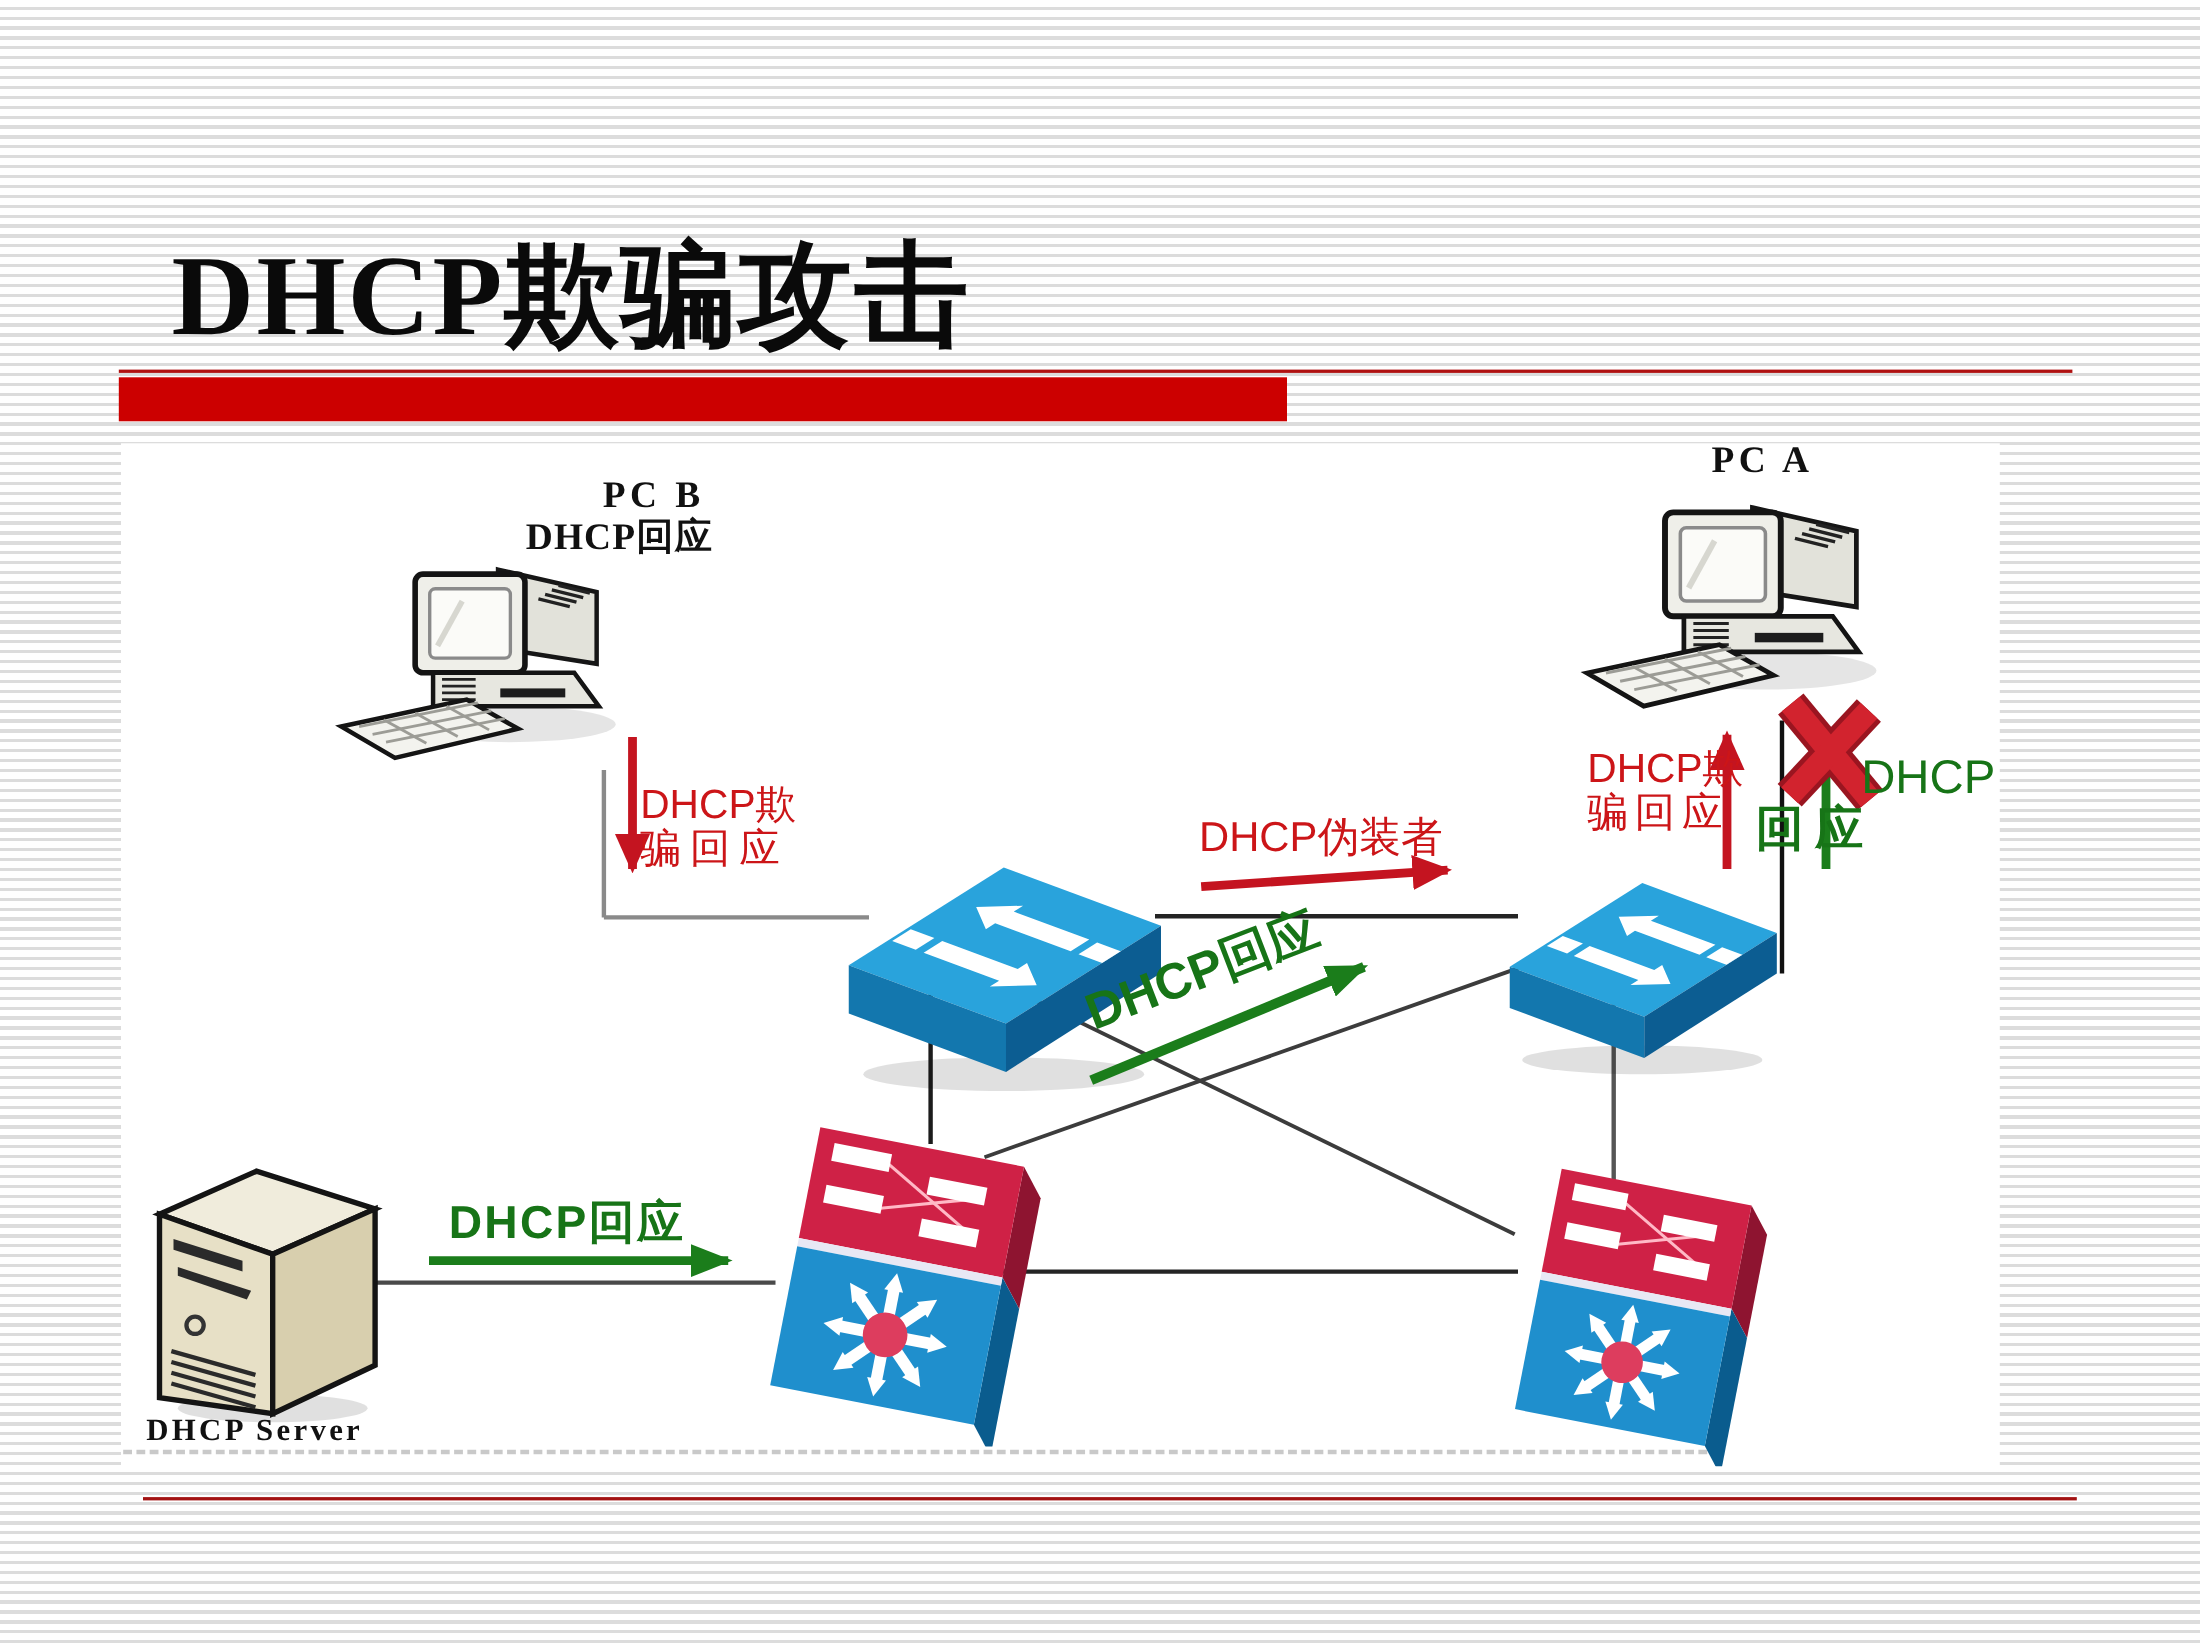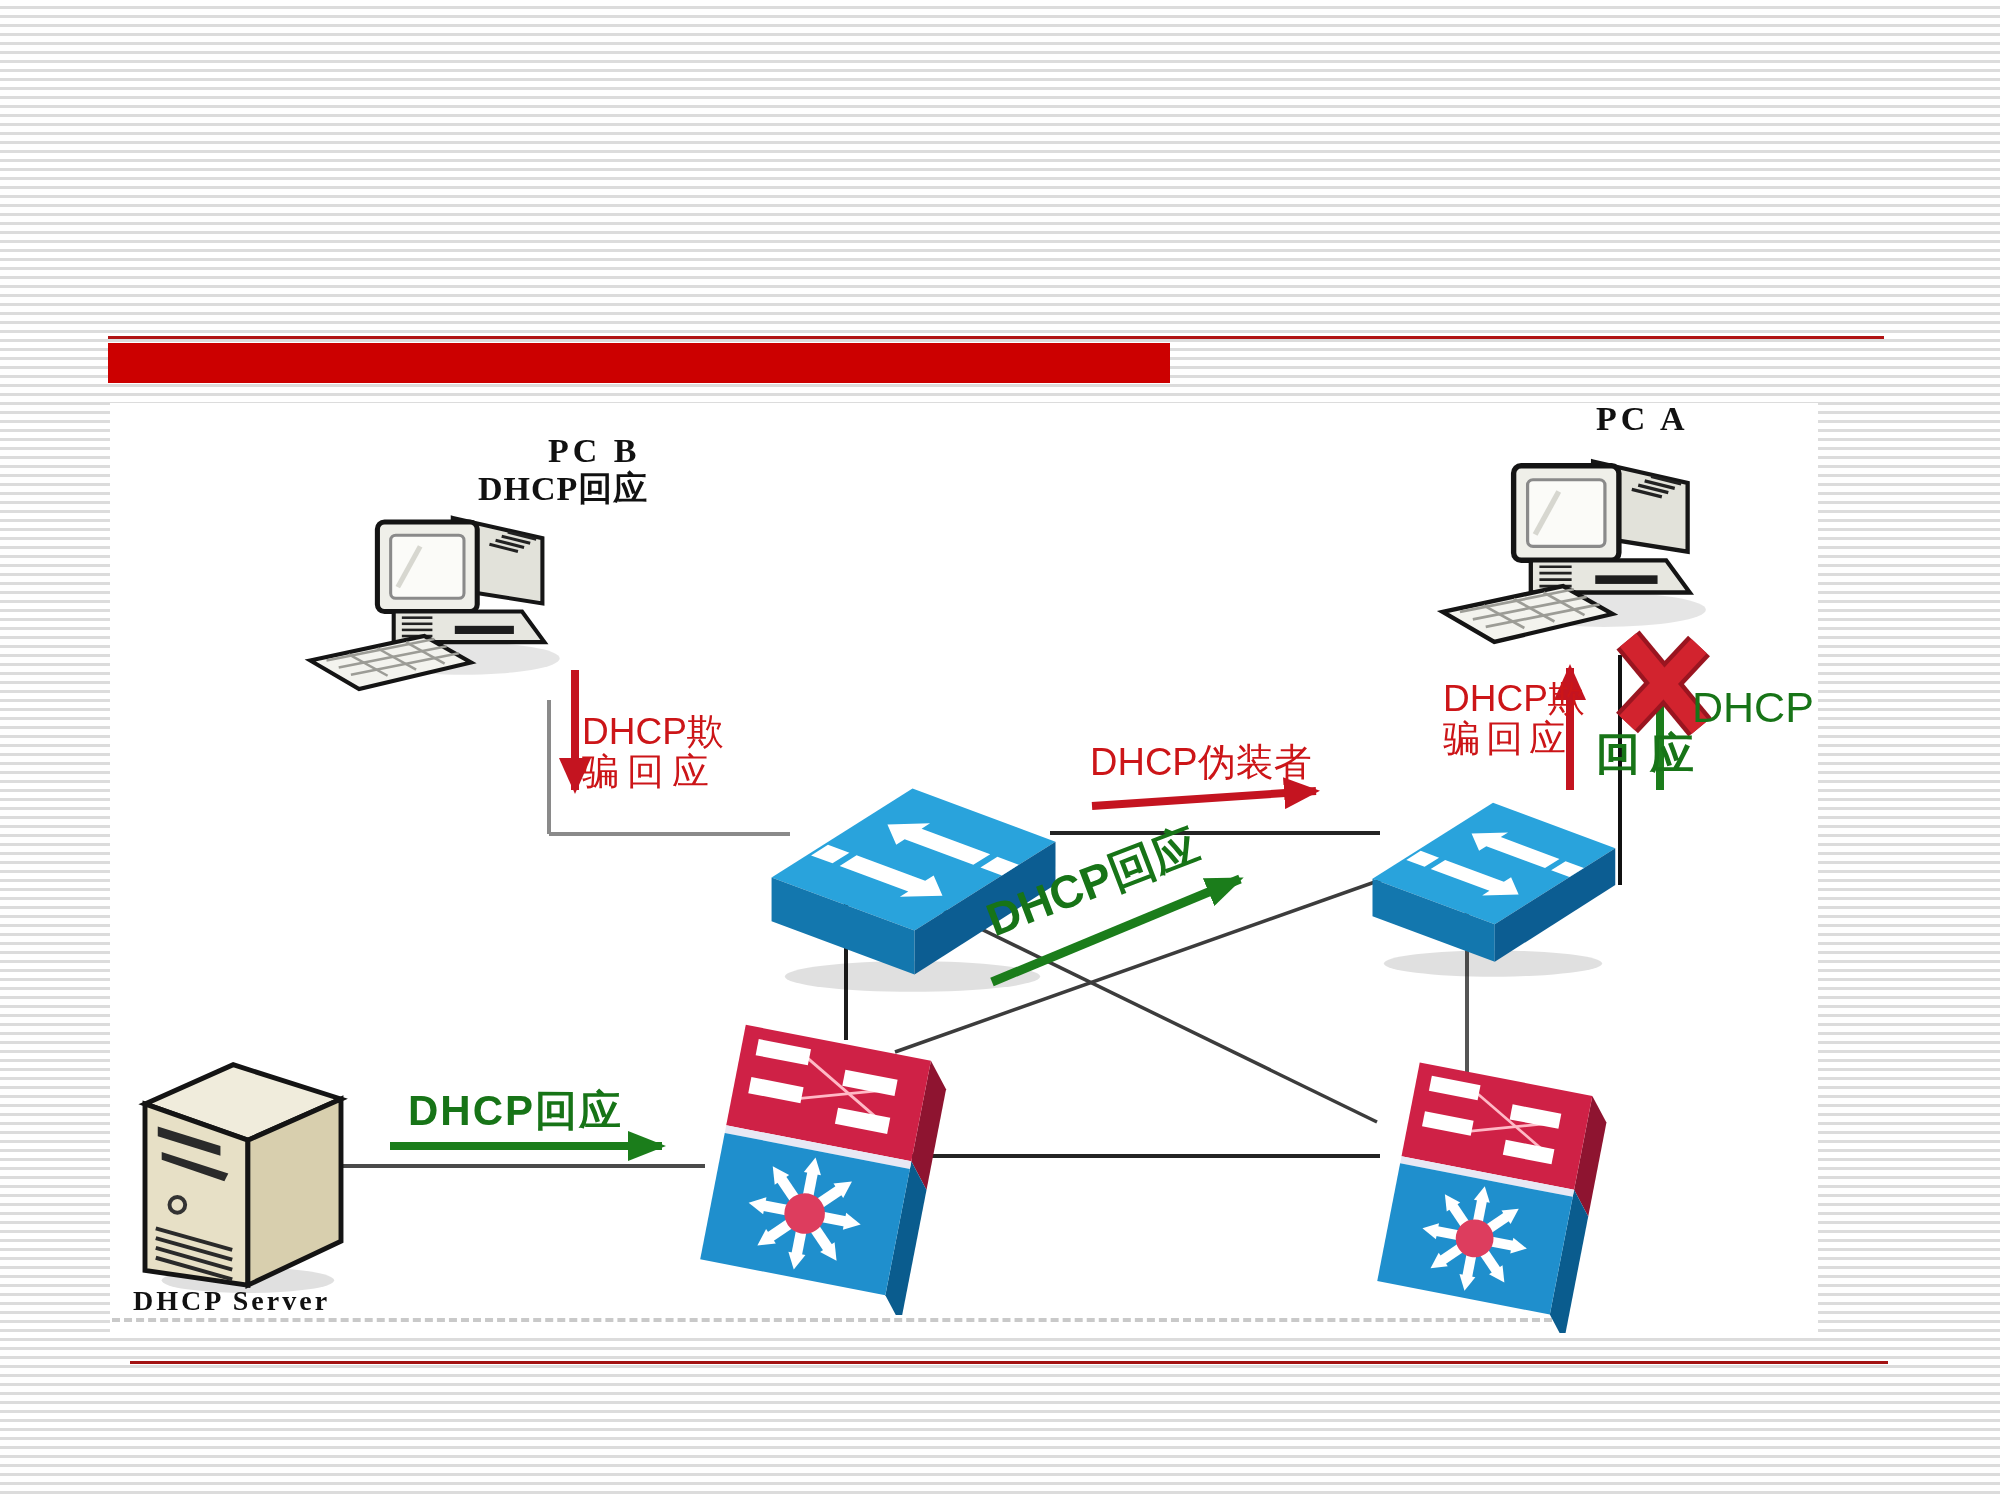"DHCP欺骗攻击" div.abs { html: none -> <div>DHCP欺骗攻击</div> }
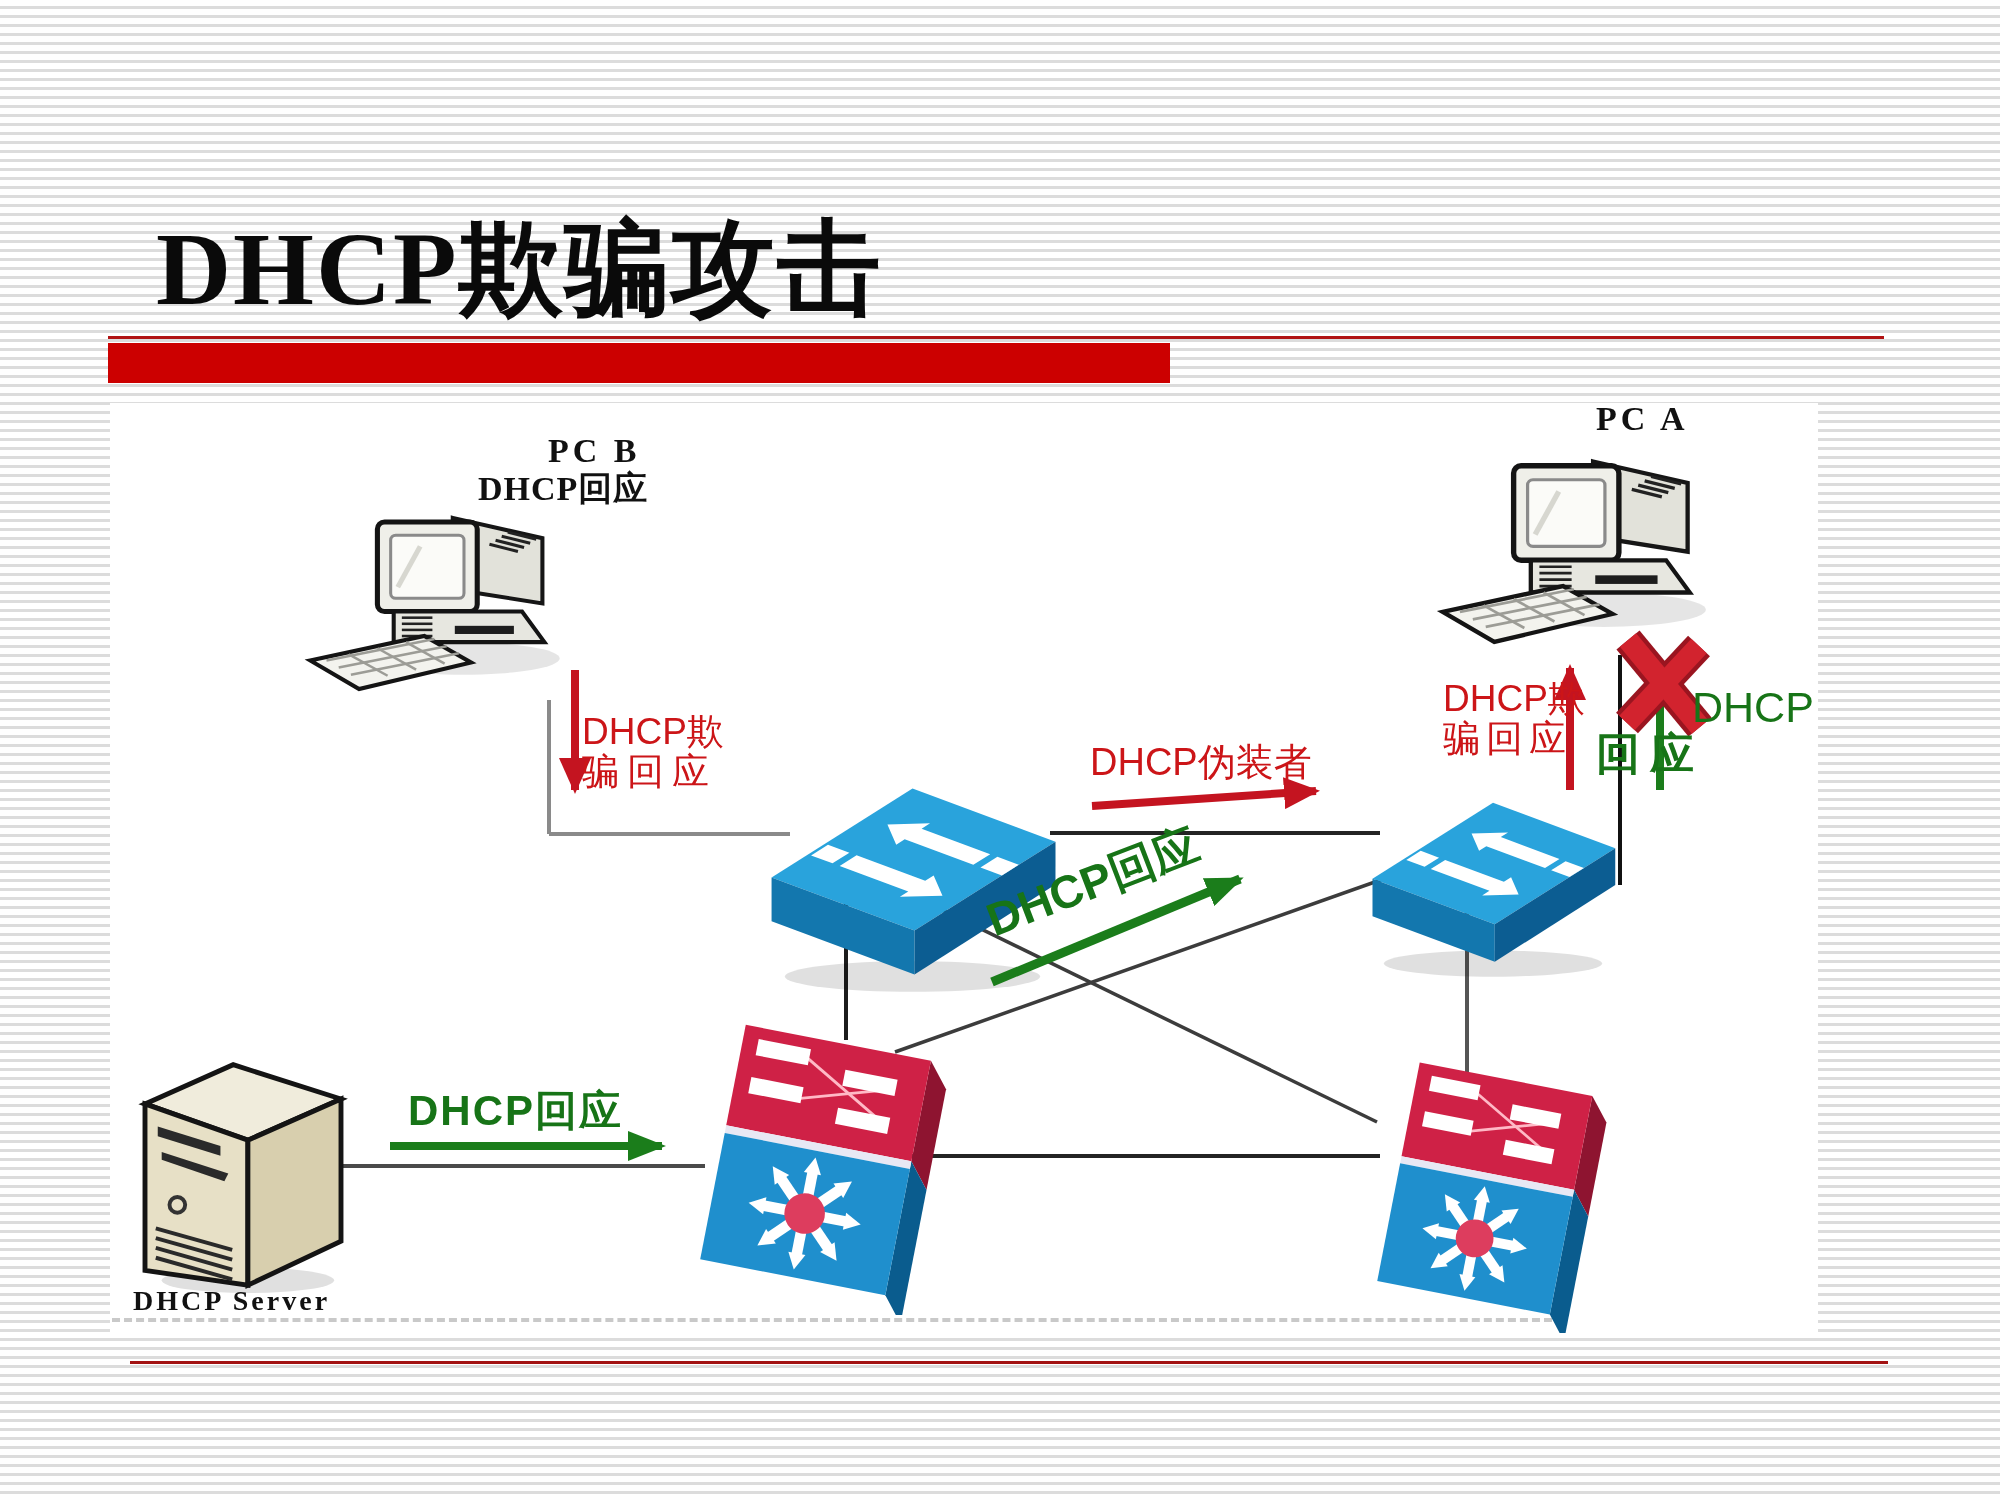"PC A" #pca-name { left: 1596px -> 1556px }
